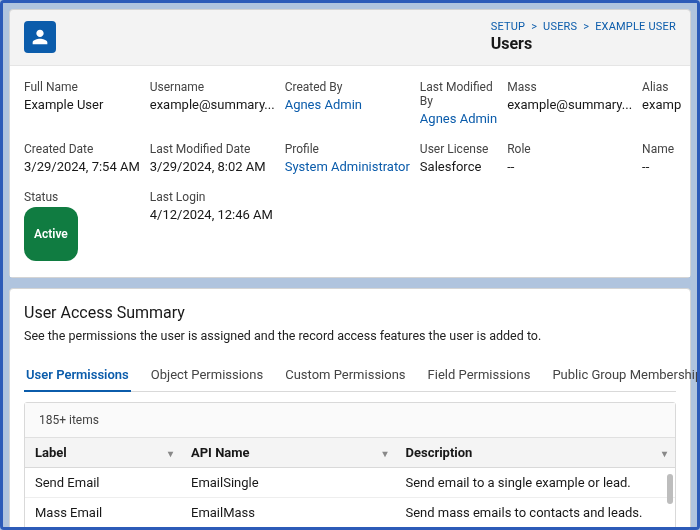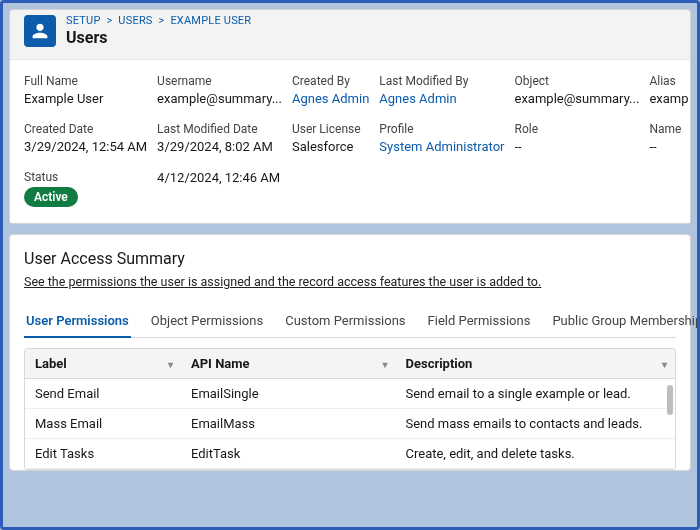"SETUP > USERS > EXAMPLE" .header-top { justify-content: none -> space-between; padding: 4px 14px 12px 14px -> 10px 14px 12px 14px }
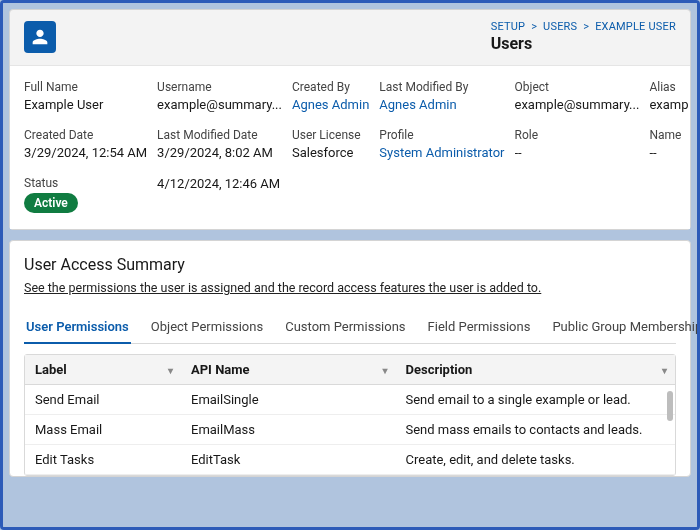"Object" div.field-label { text: Object -> Mass }
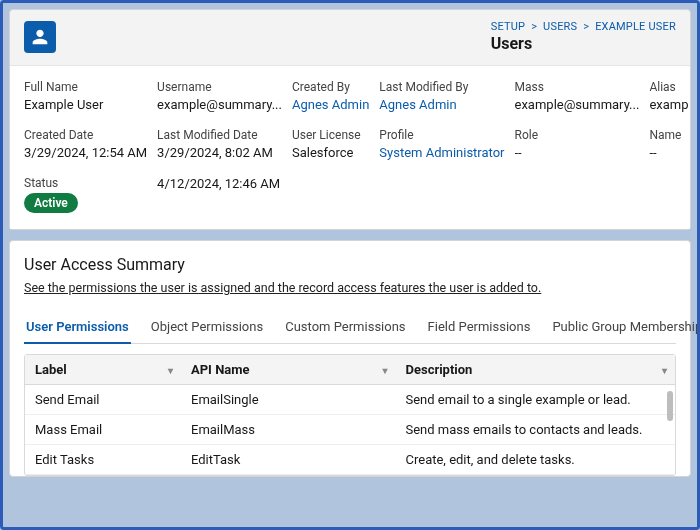"User License" div { order: before "Profile" -> after "Profile" }
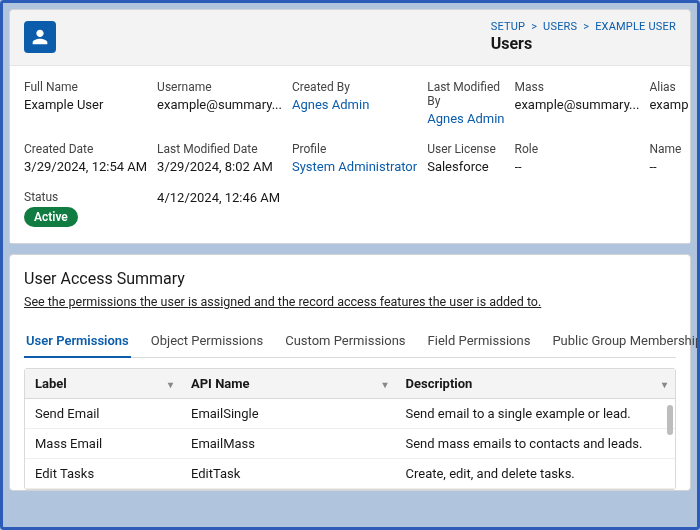"3/29/2024, 12:54 AM" div.field-value { text: 12:54 -> 7:54 }
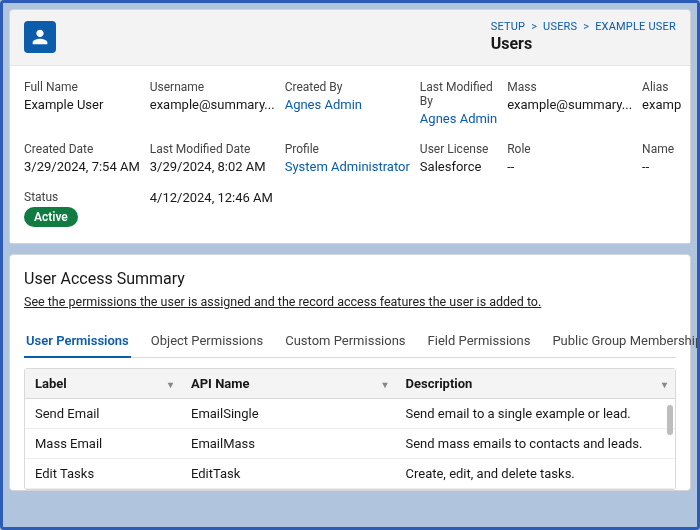"Last Login" div.field-label { html: none -> <div>Last Login</div> }
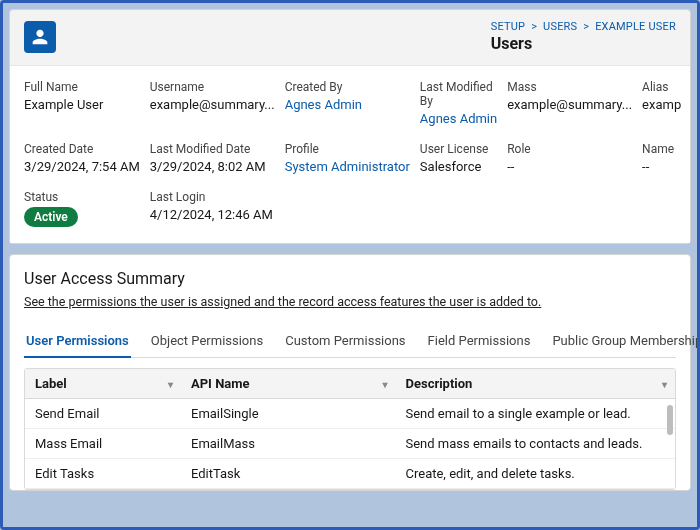"Active" .badge { padding: 3px 10px -> 20px 10px }
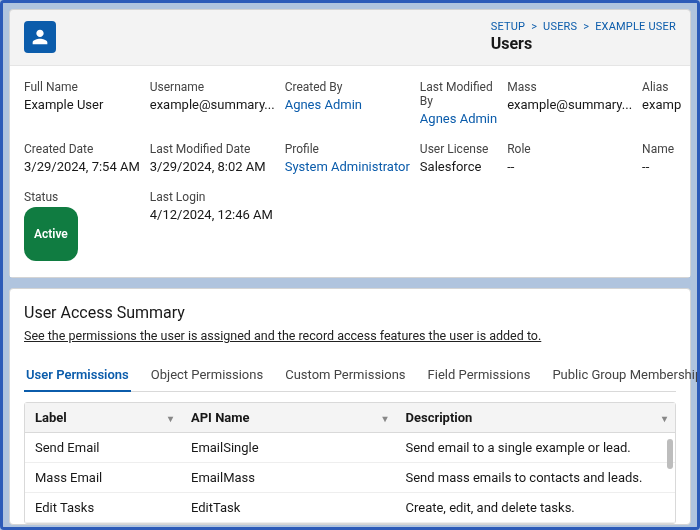"See the permissions the user" .summary-desc { text-decoration: underline -> none }
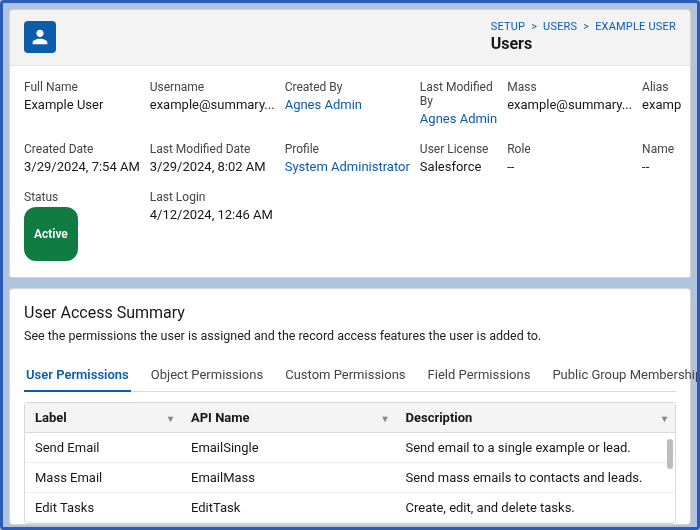"185+ items" div.items-count { html: none -> <div>185+ items</div> }
